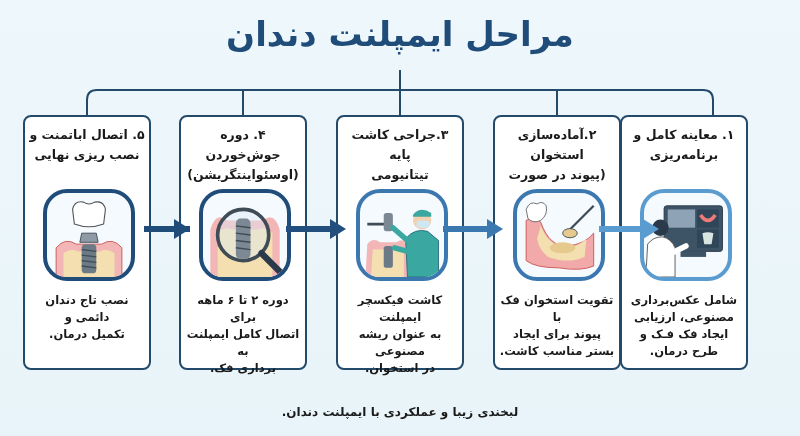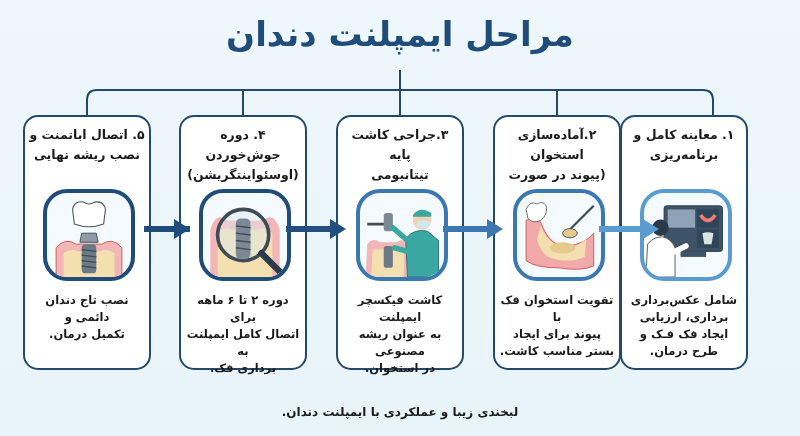"۵. اتصال اباتمنت و" .card { border-radius: 15px -> 8px }
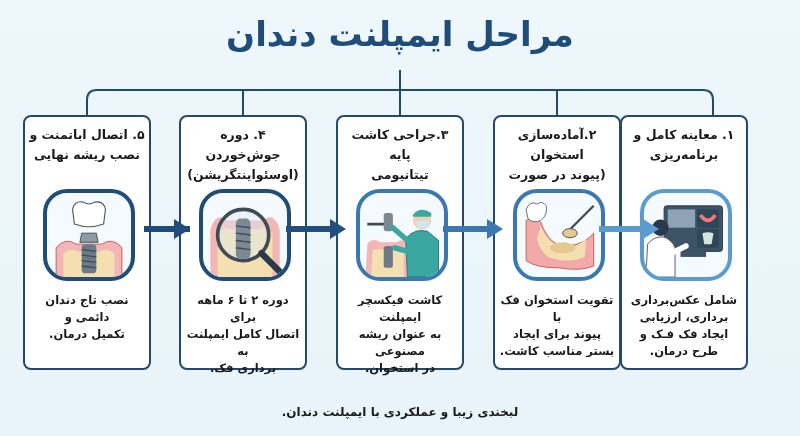"نصب ریشه نهایی" div { text: ریشه -> ریزی }
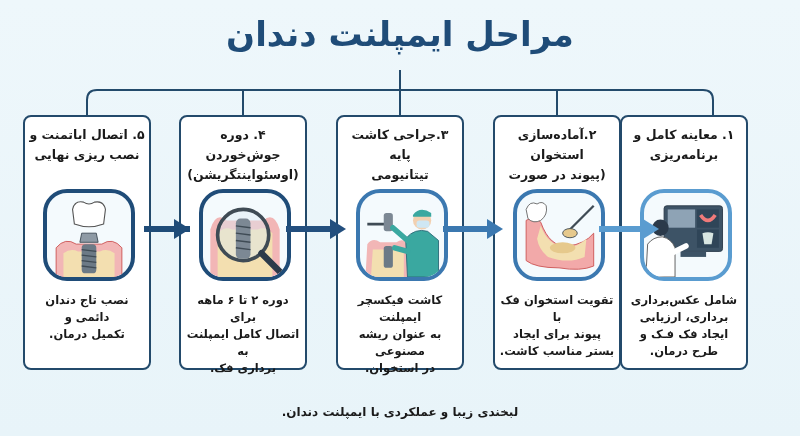"برداری، ارزیابی" div { text: برداری -> مصنوعی }
